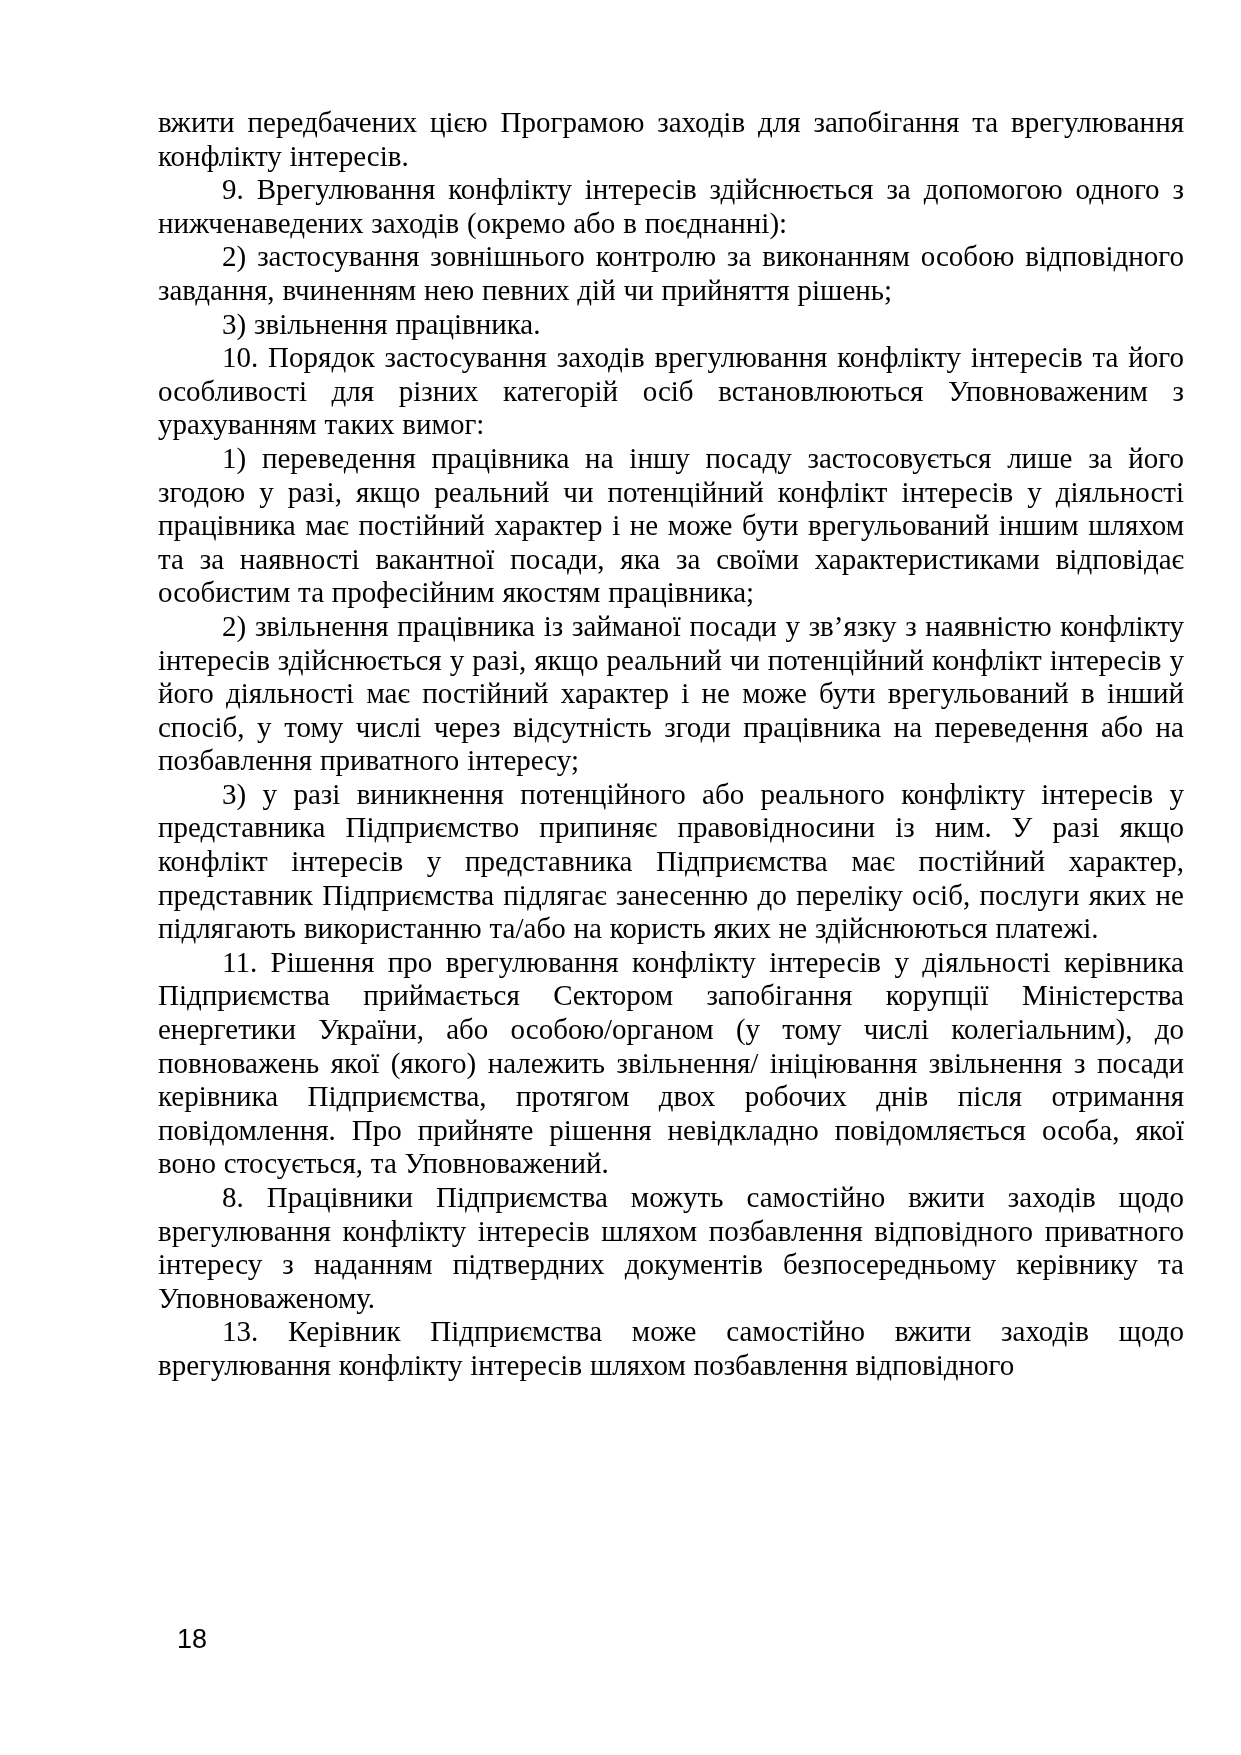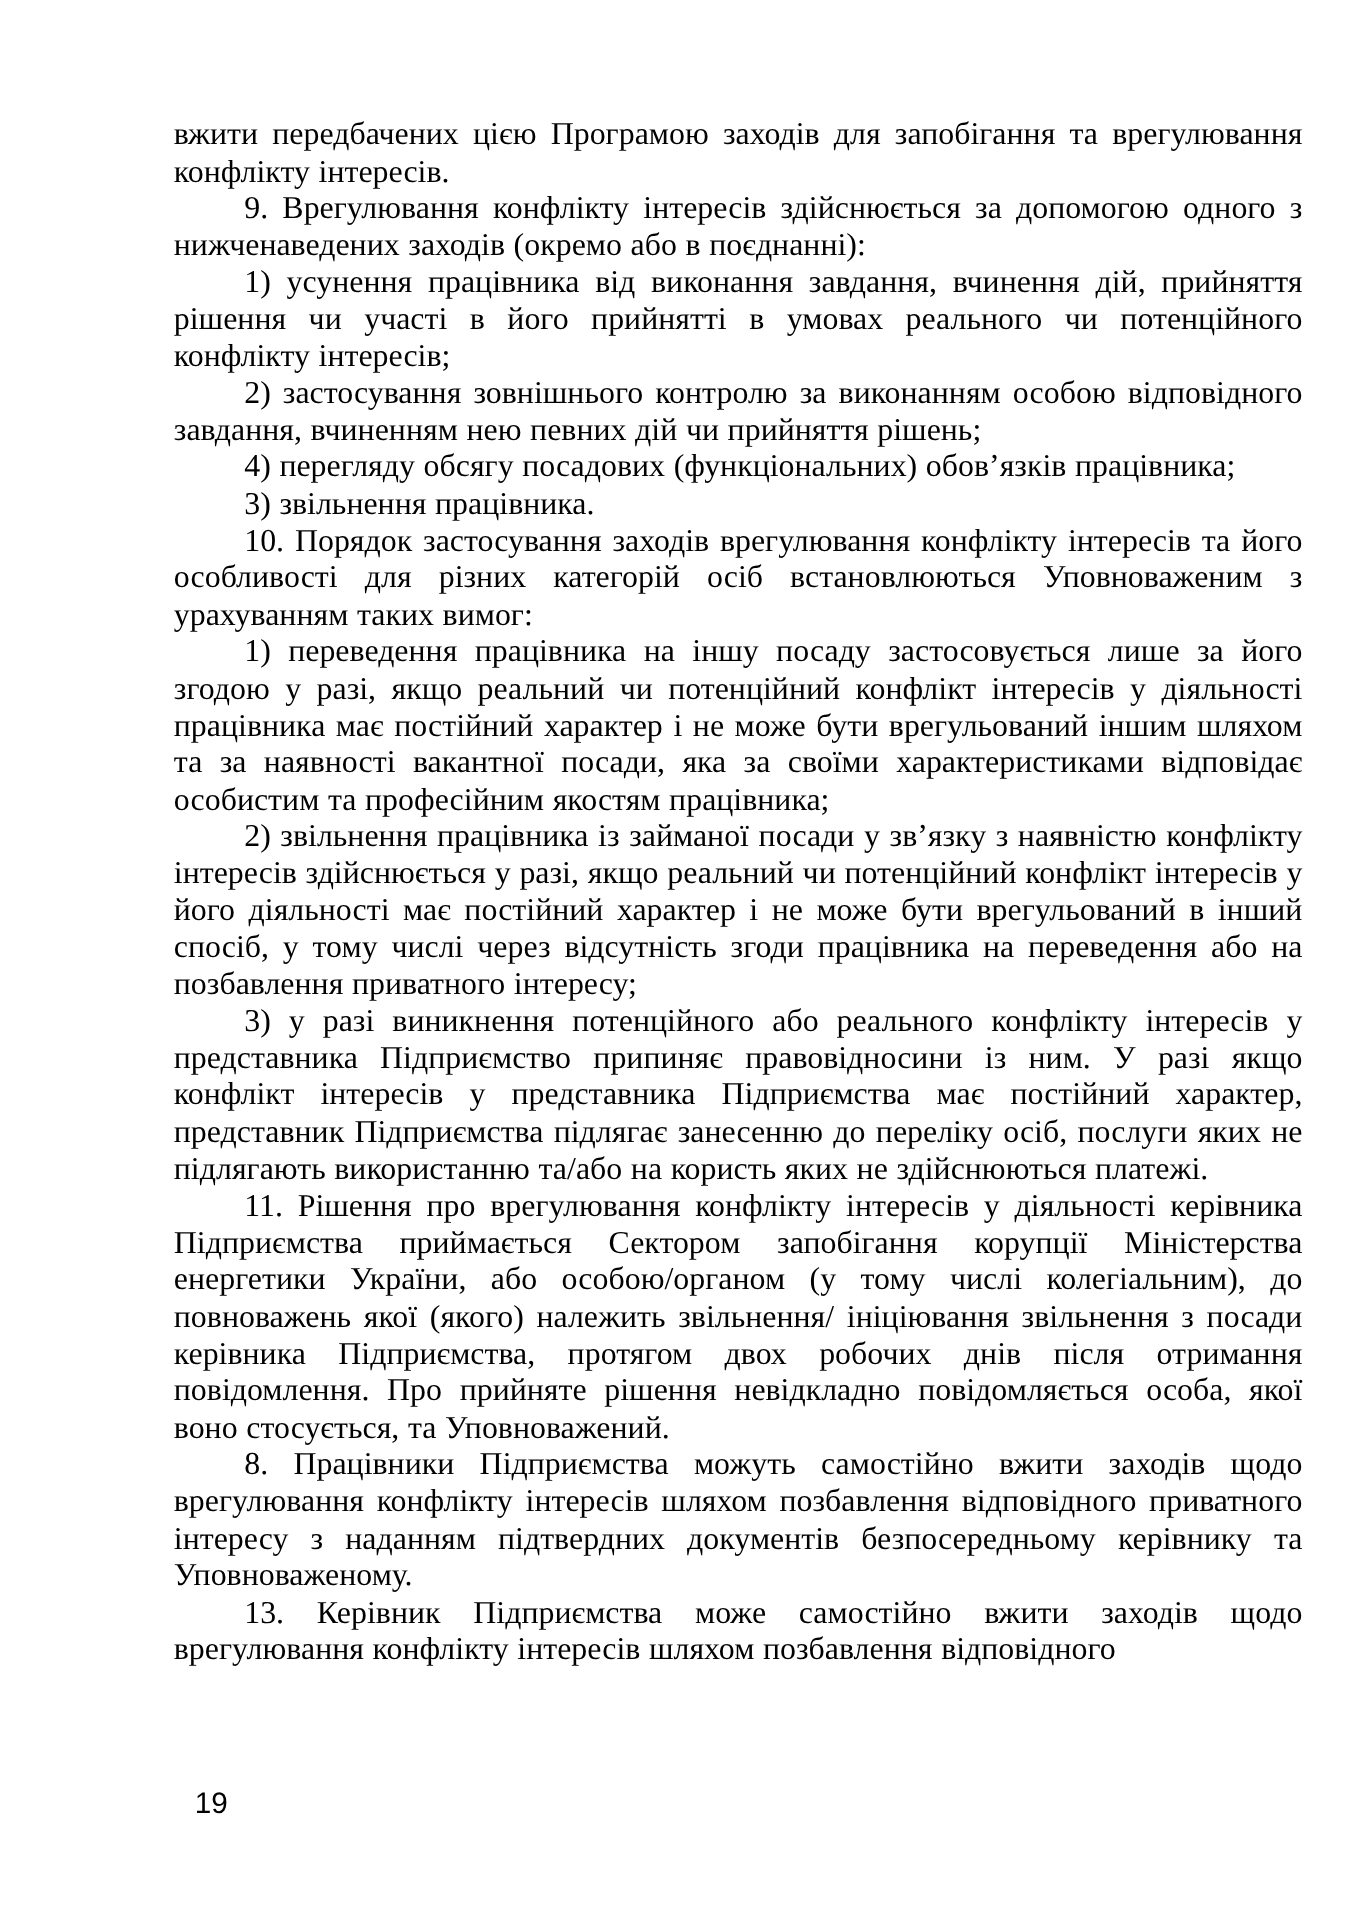"1) усунення працівника від виконання" p { html: <p>1) усунення працівника від виконання завдання, вчинення дій, прийняття рішення чи участі в його прийнятті в умовах реального чи потенційного конфлікту інтересів;</p> -> none }
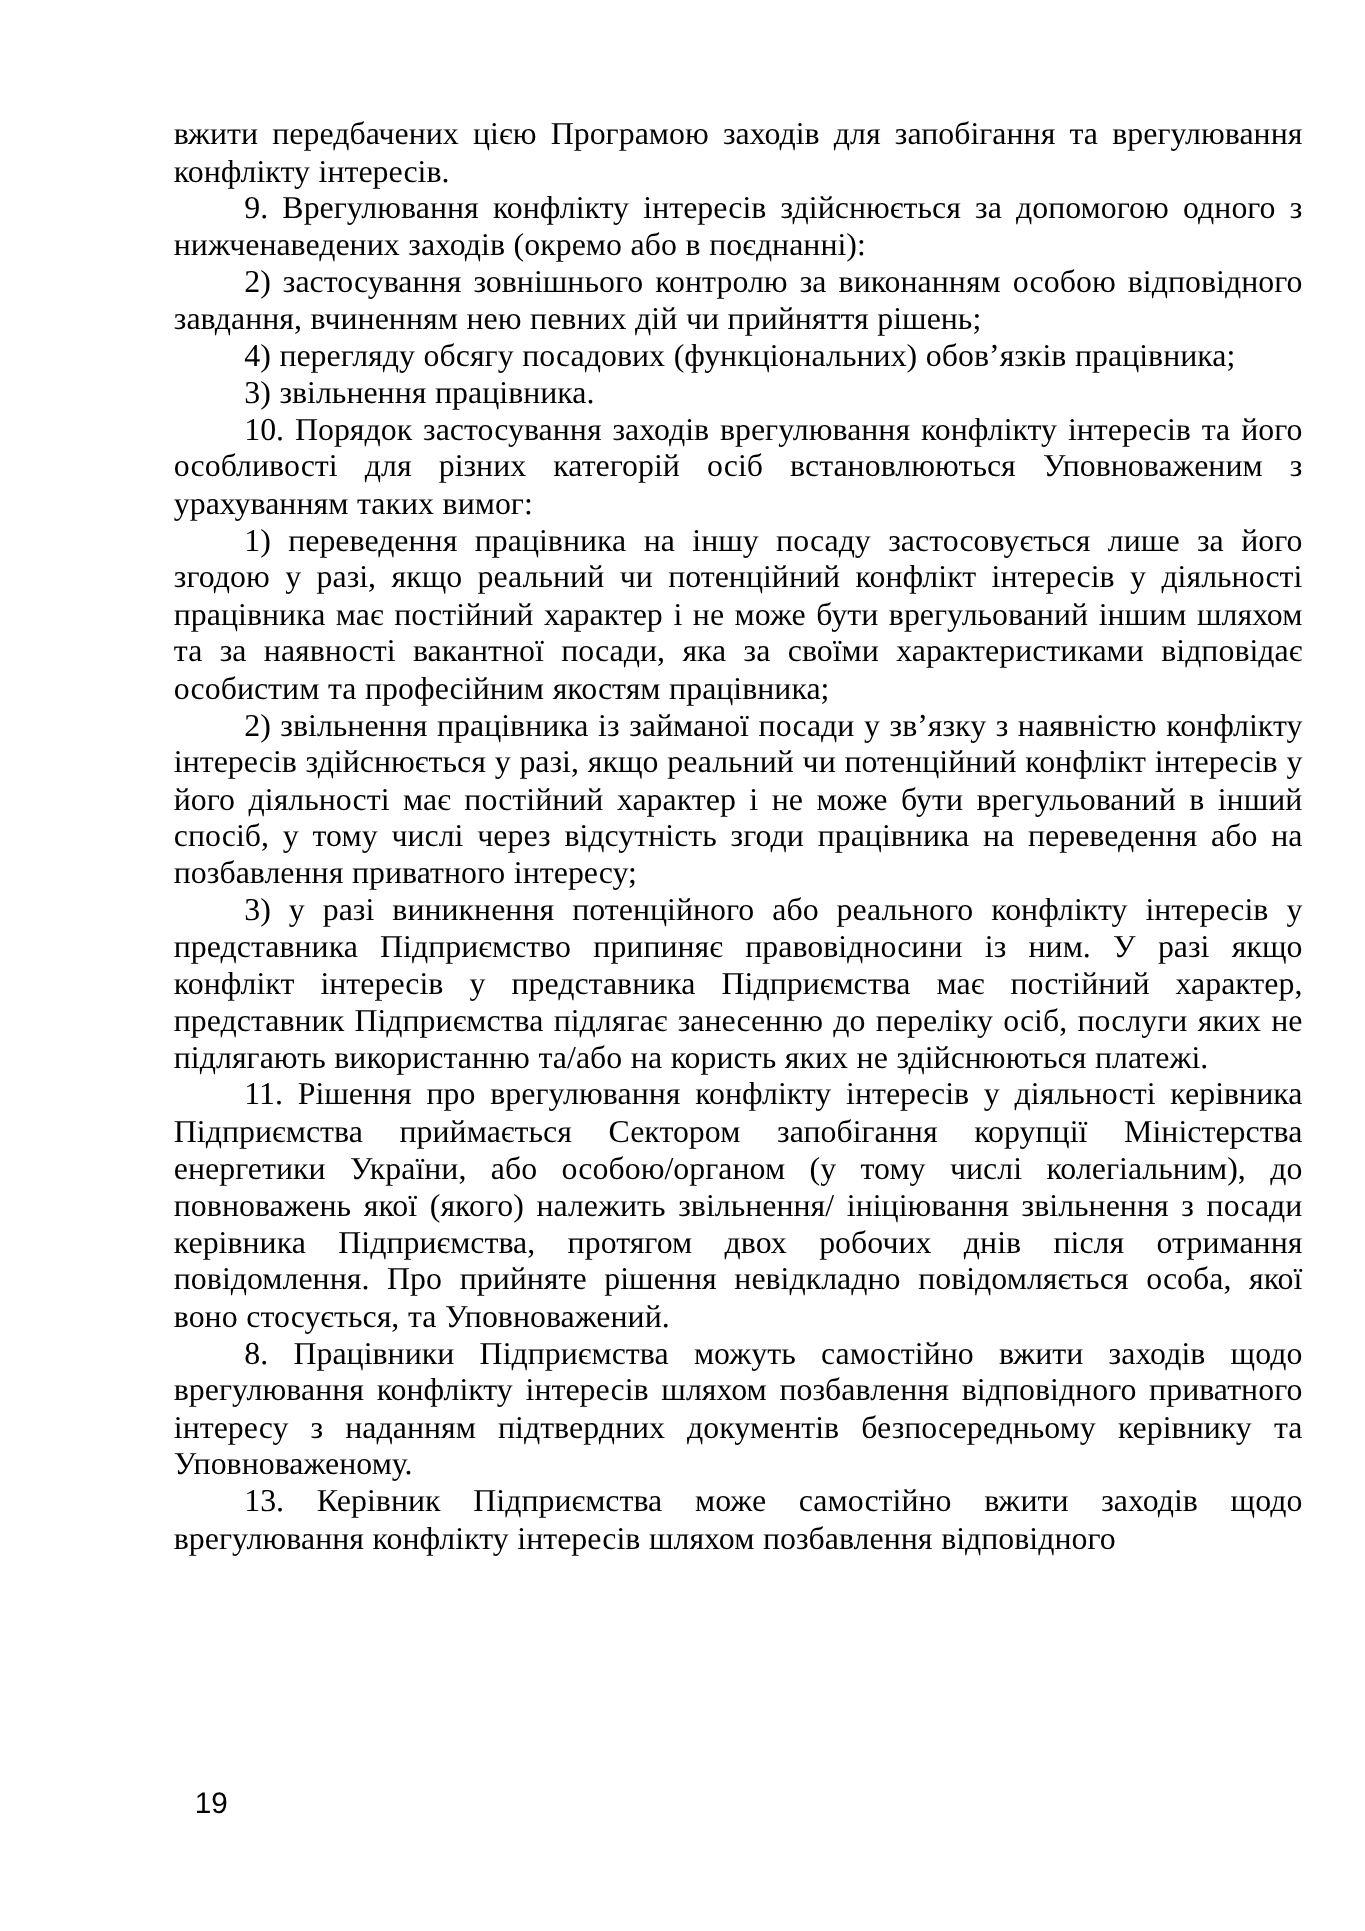"4) перегляду обсягу посадових" p { html: <p>4) перегляду обсягу посадових (функціональних) обов’язків працівника;</p> -> none }
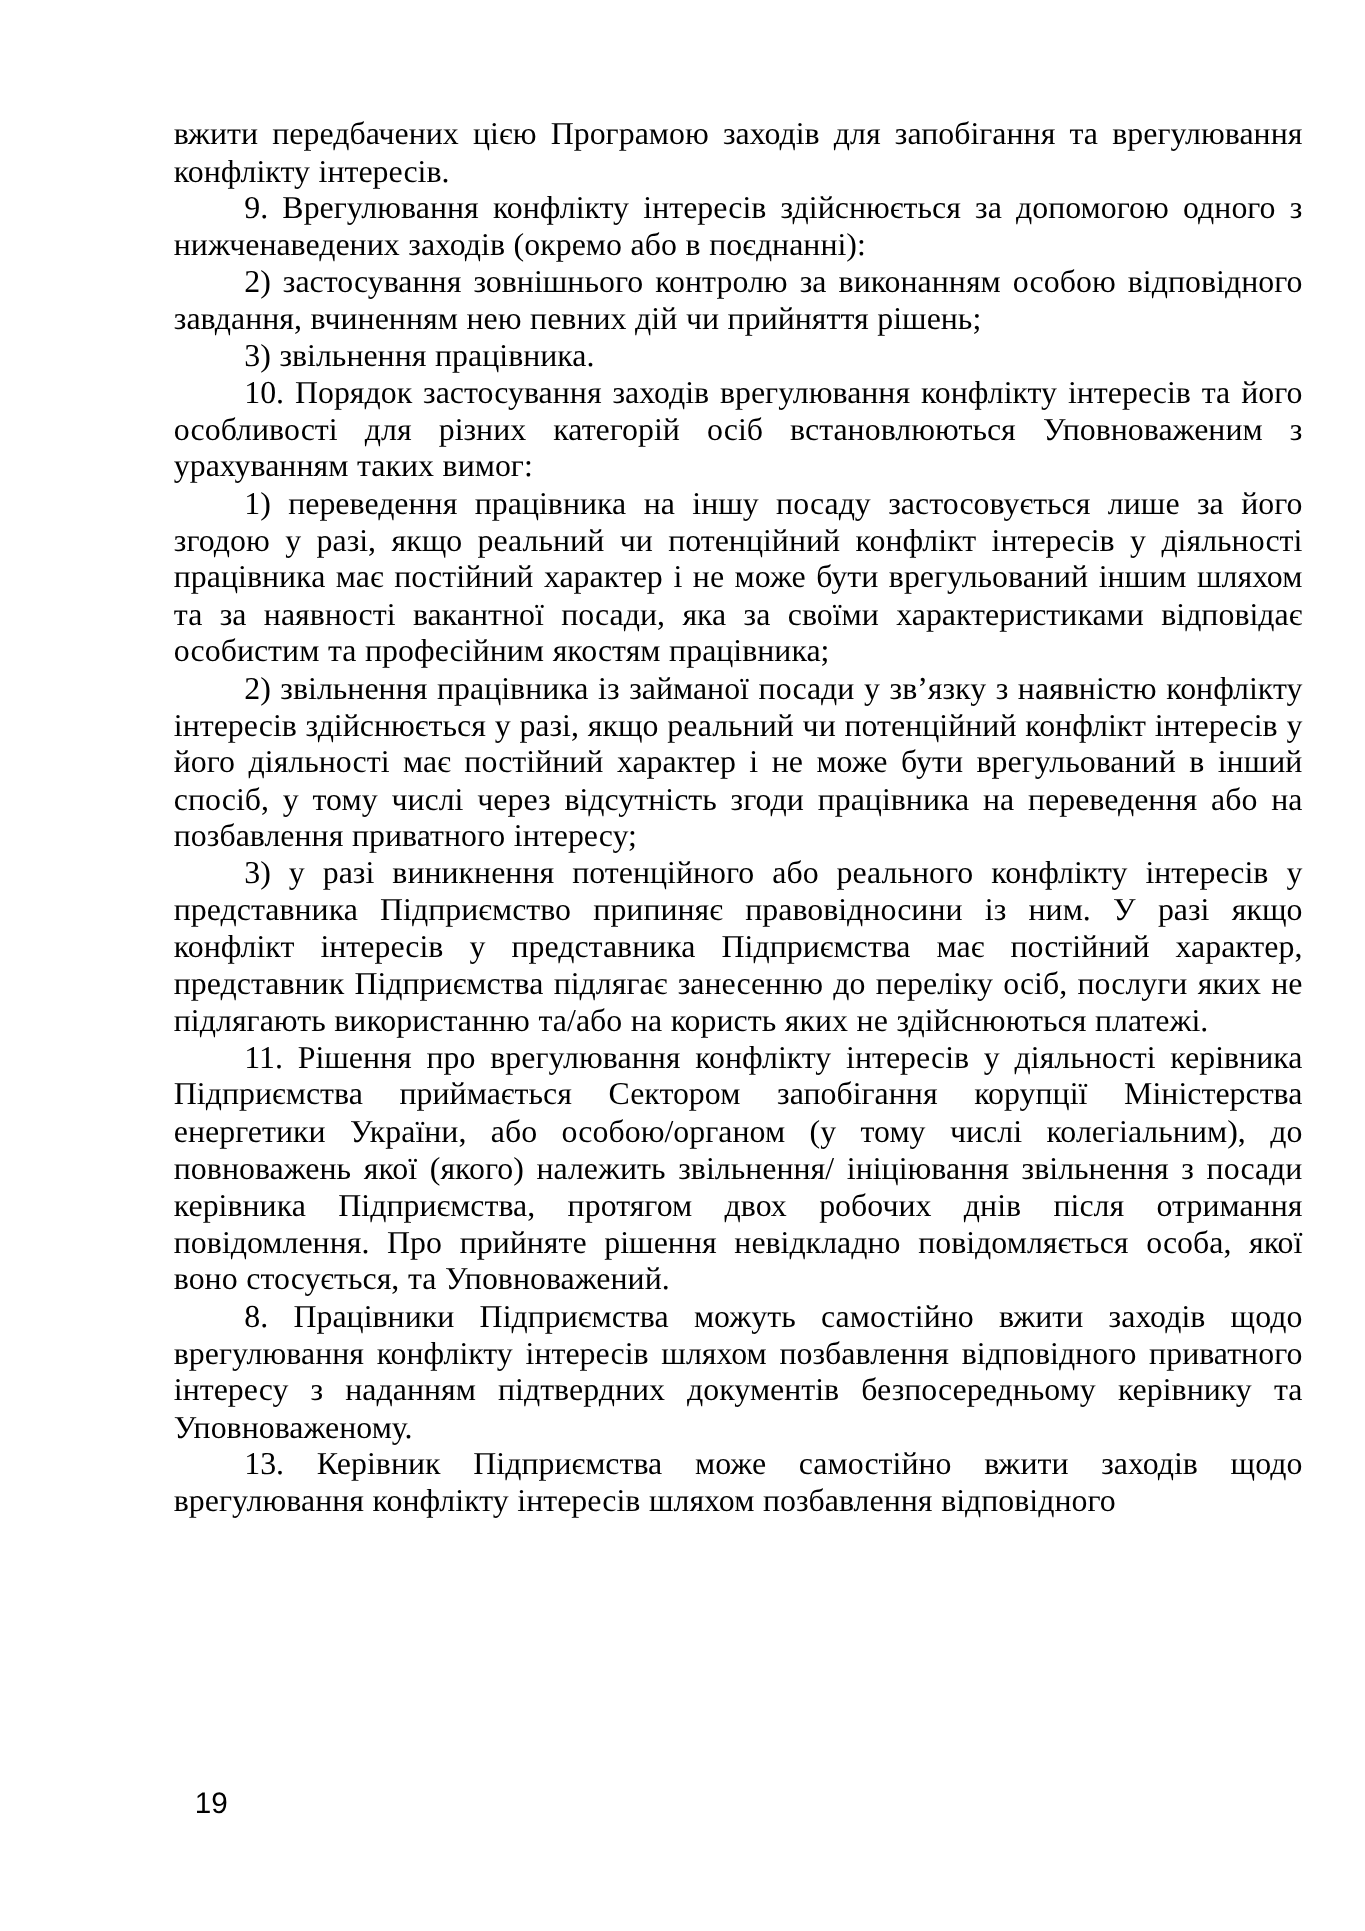"19" div.page-number { text: 19 -> 18 }
